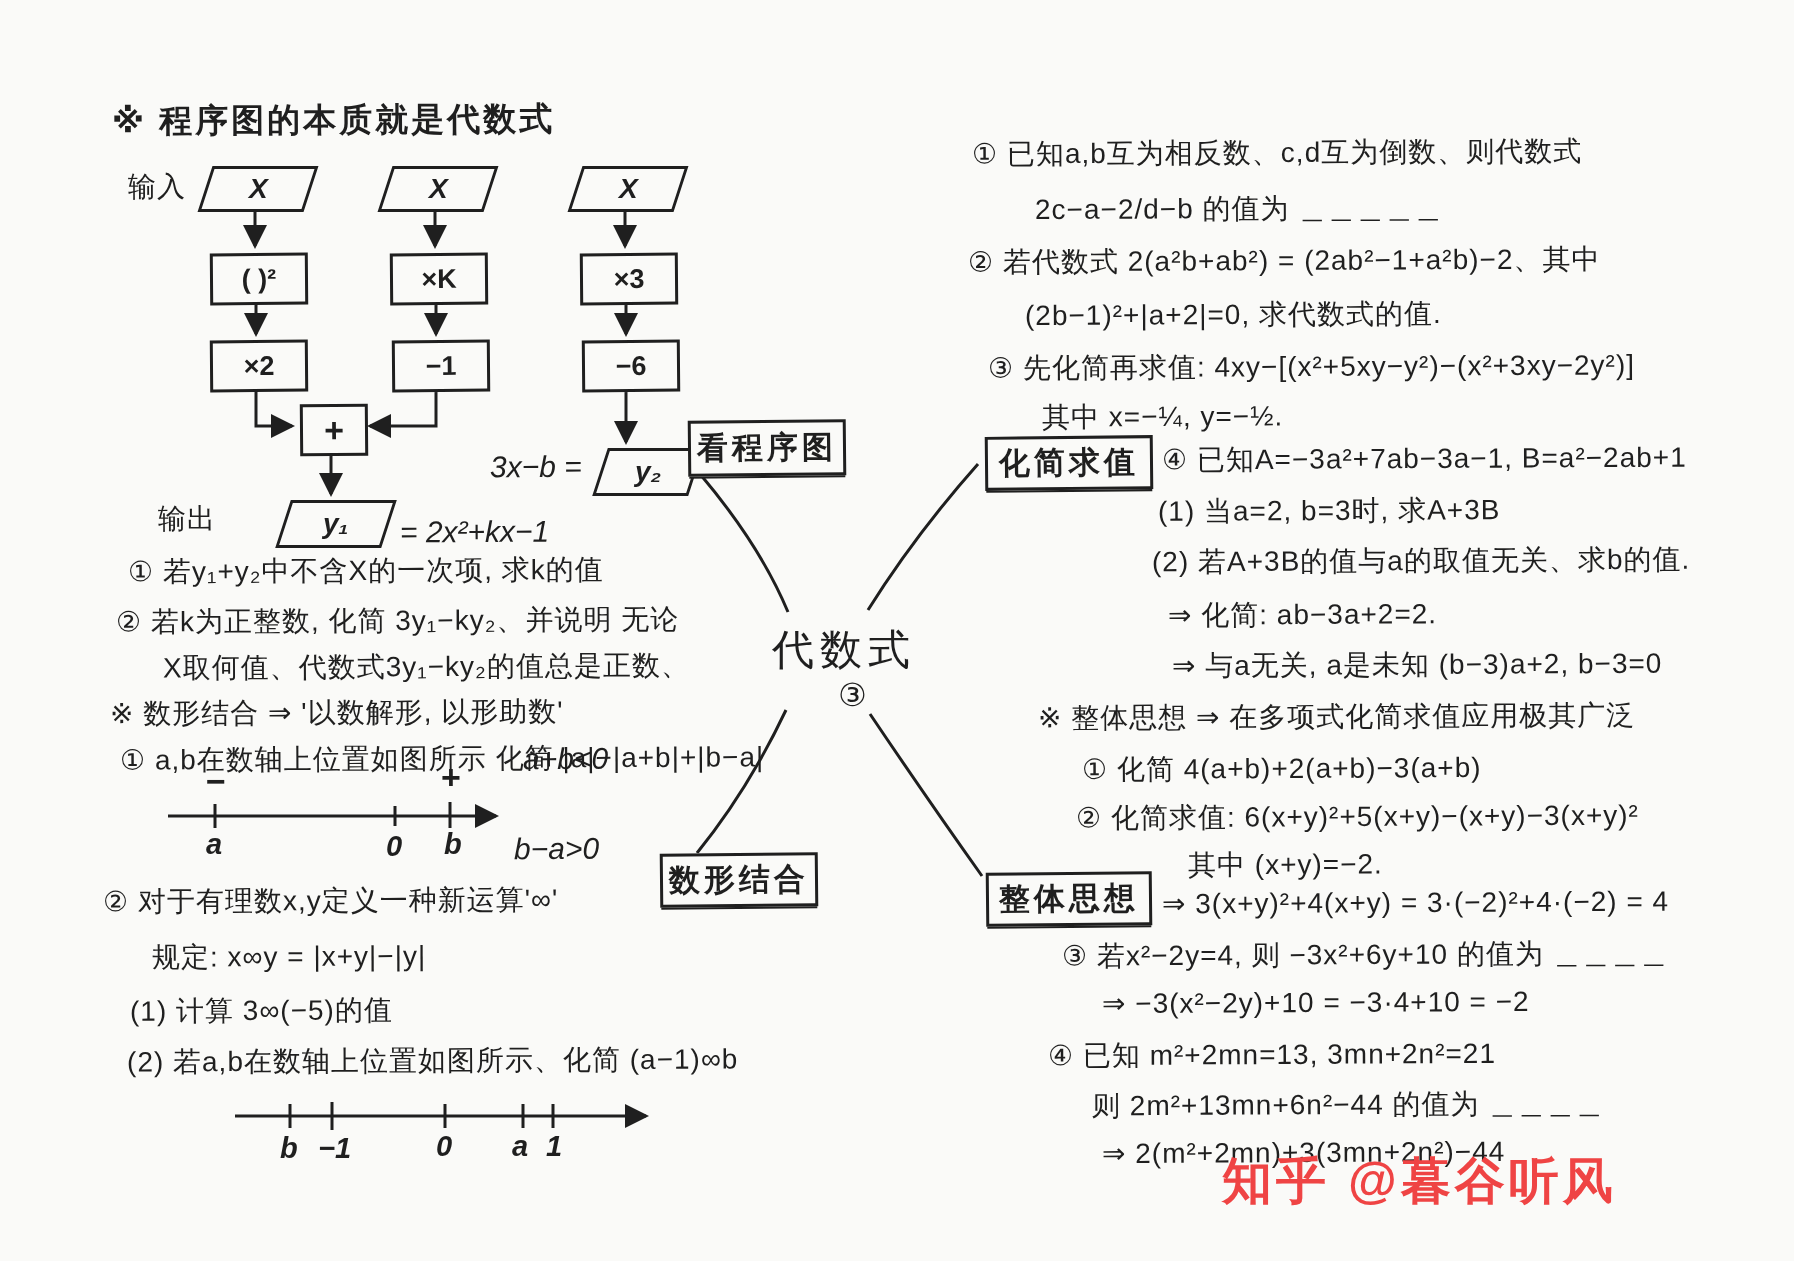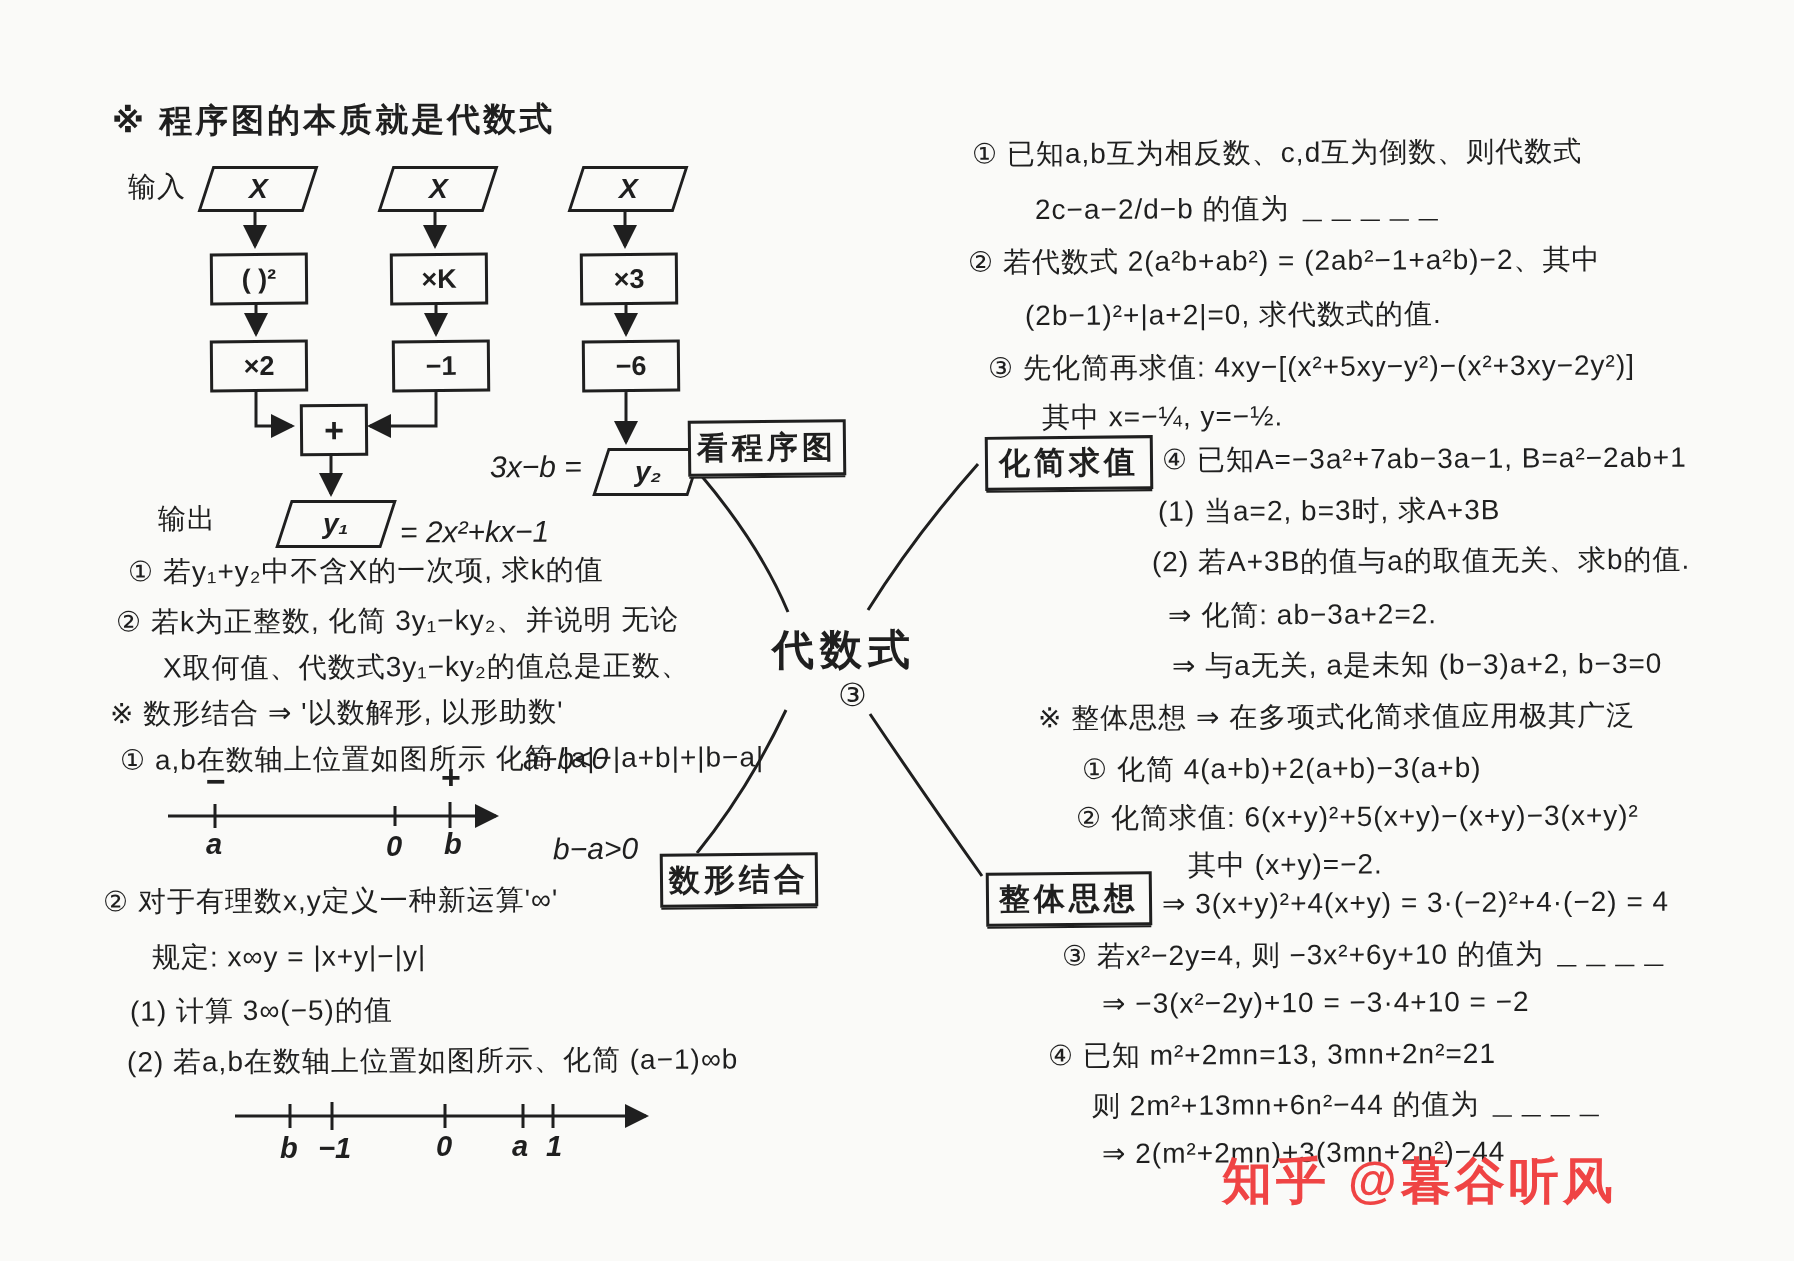"代数式" .center-node { font-weight: bold -> normal }
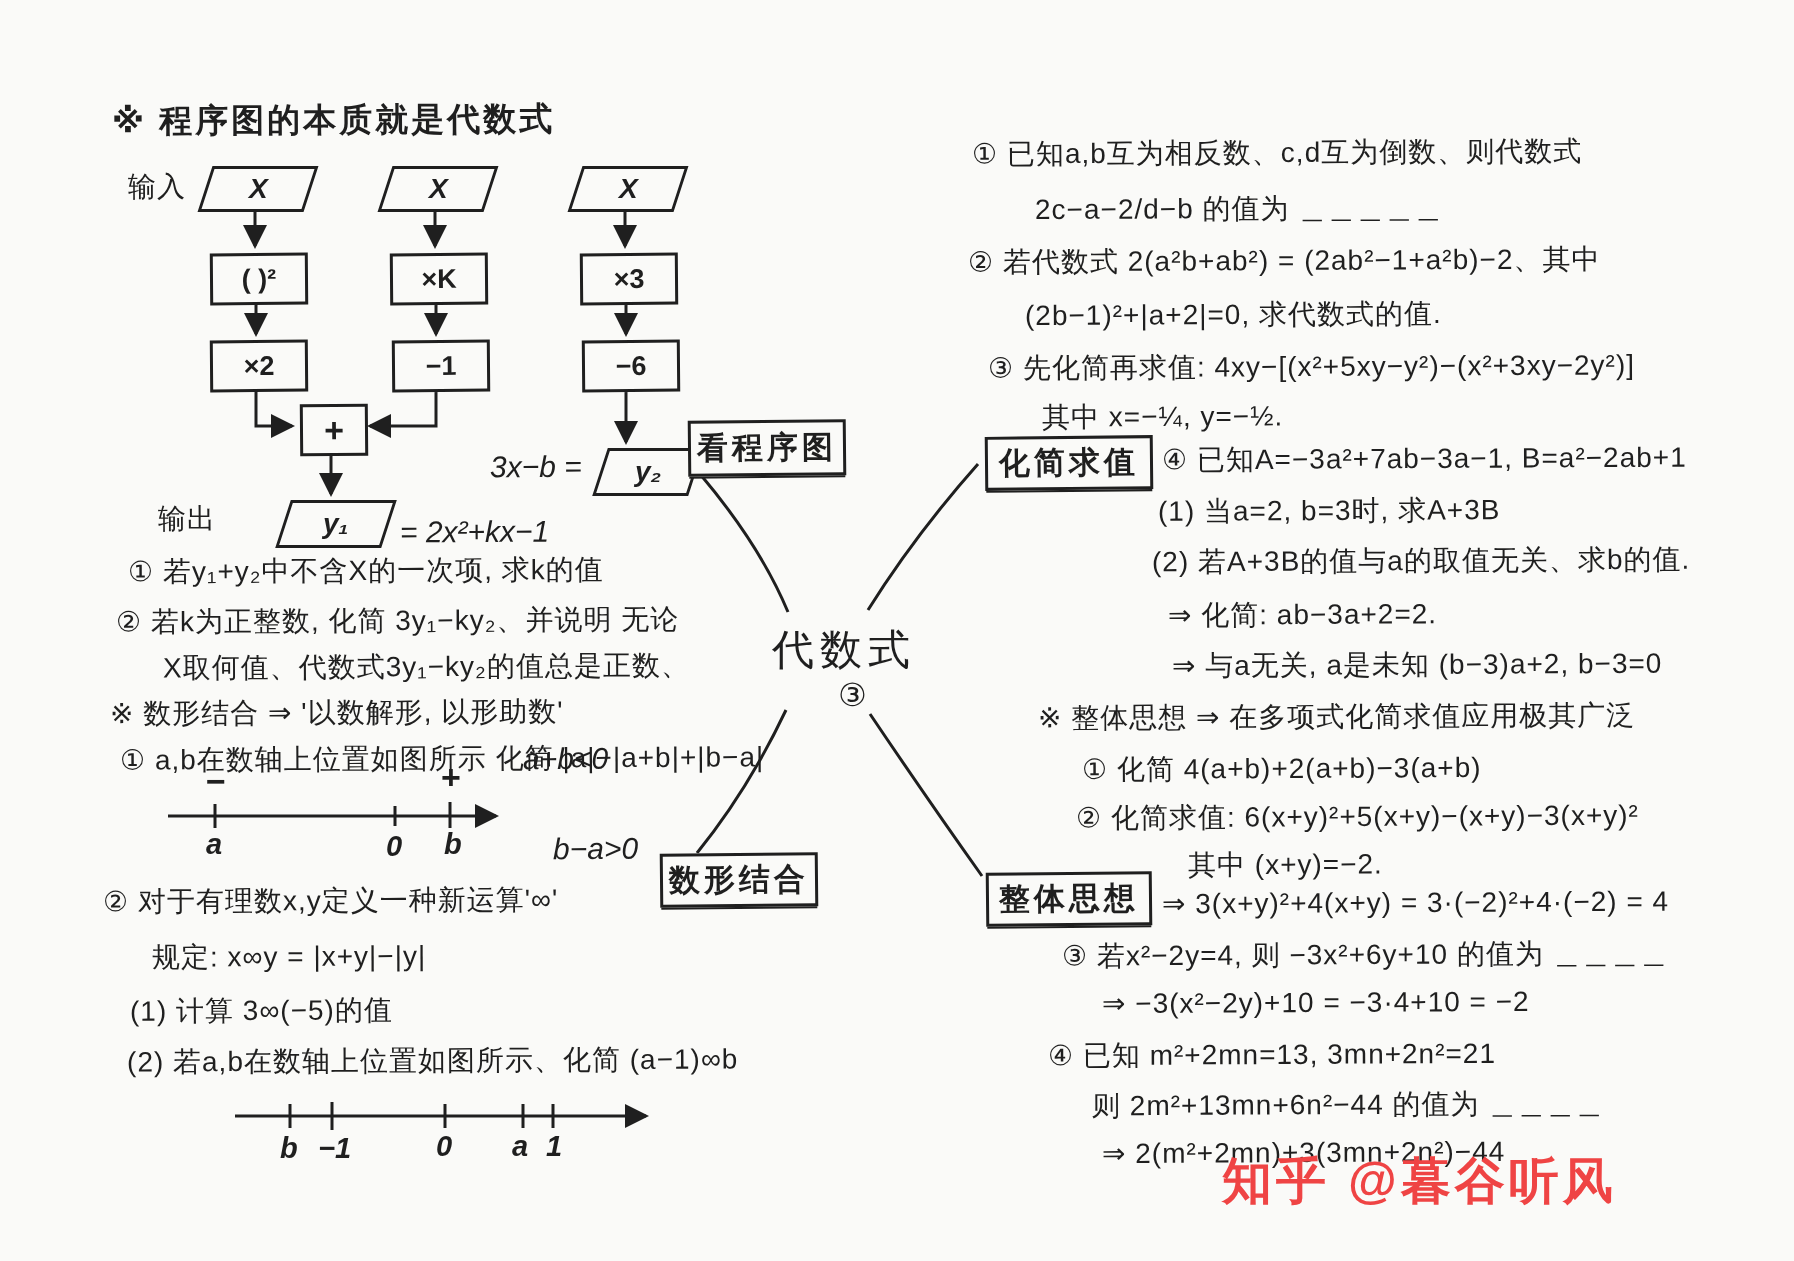"b−a>0" div.line { left: 553px -> 514px }
